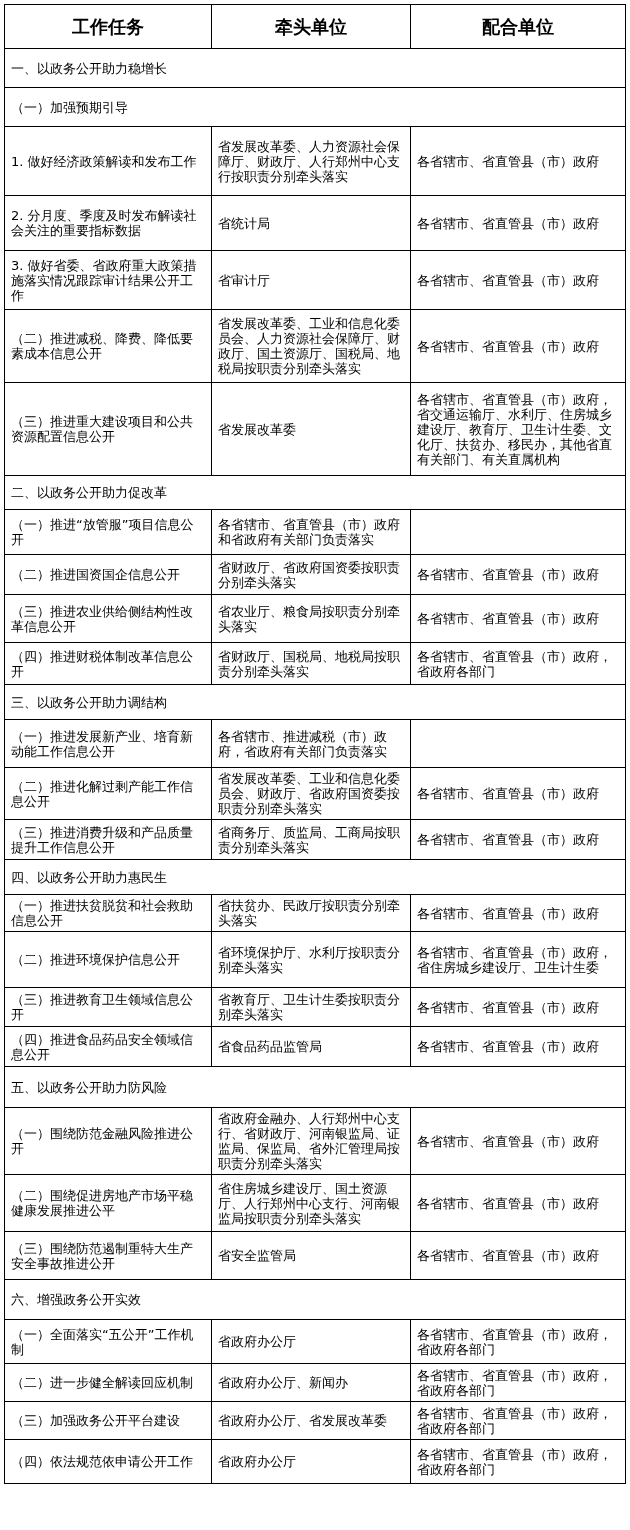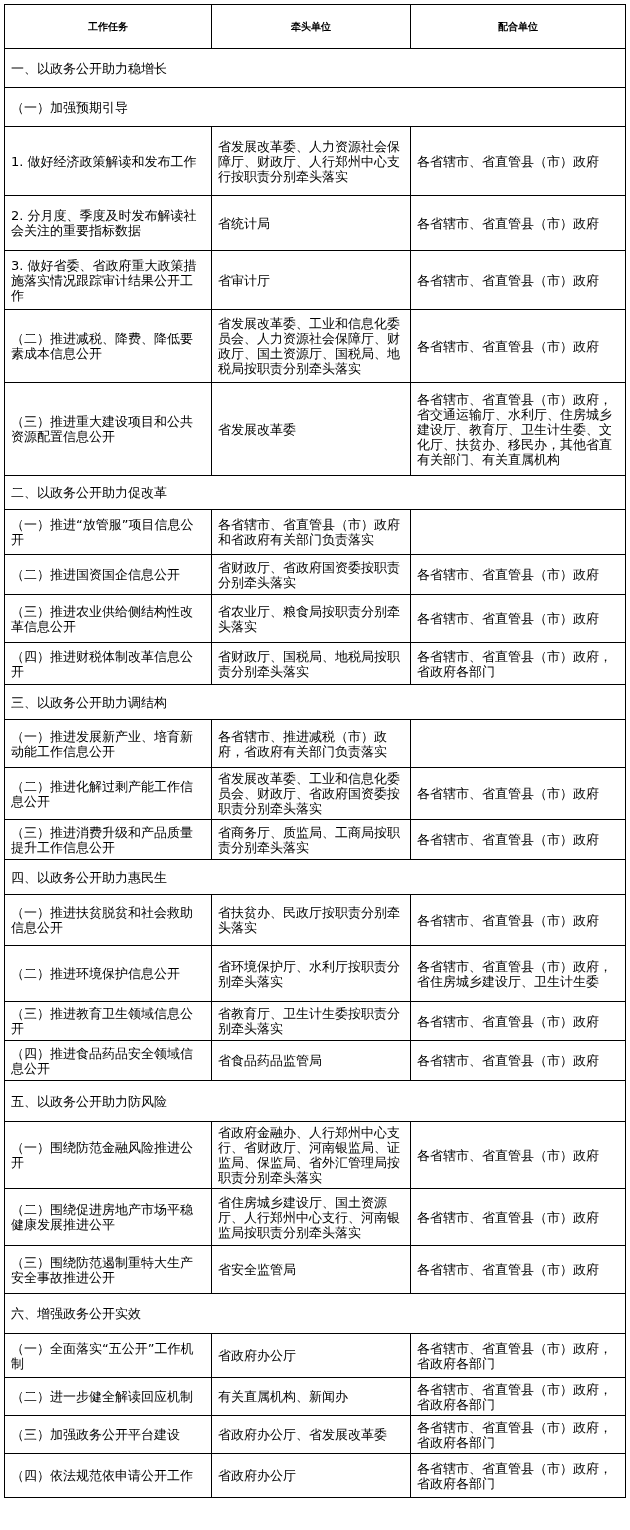"工作任务" .doc-table th { font-size: 10px -> 18px }
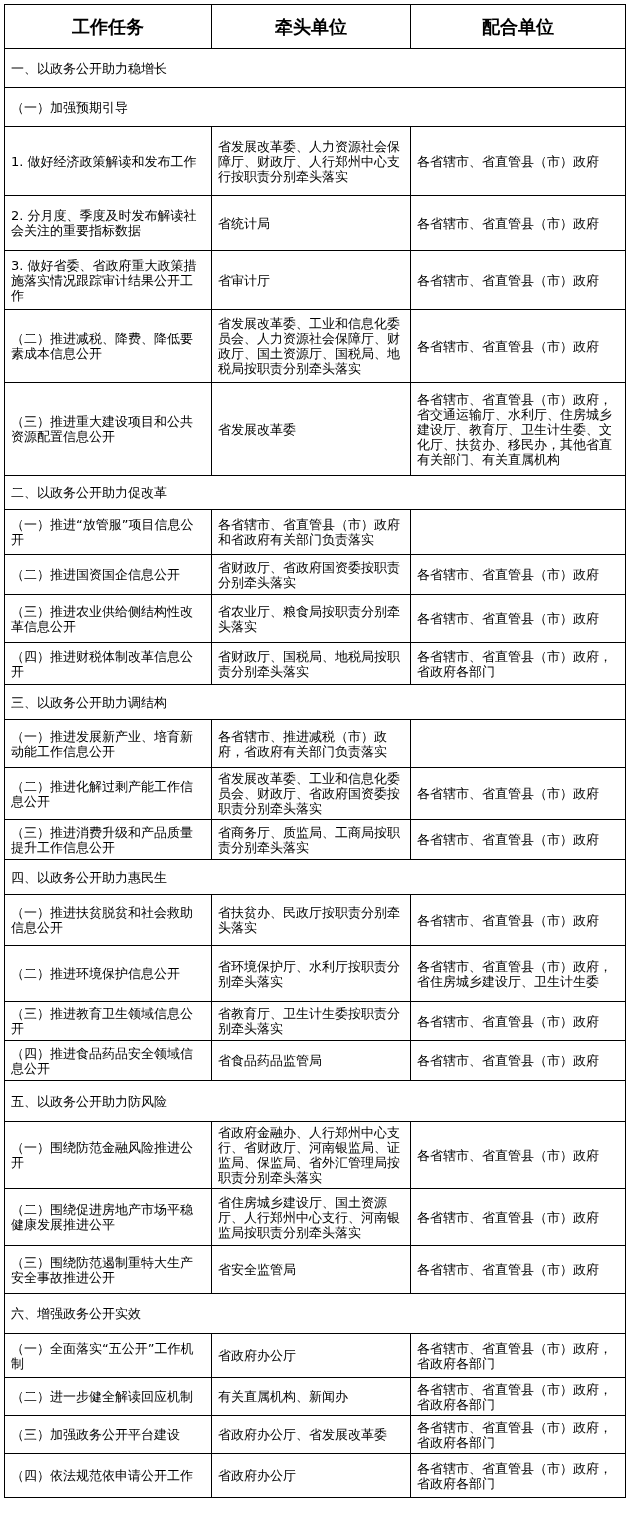"（一）推进扶贫脱贫和社会救助信息公开" tr { height: 51px -> 37px }
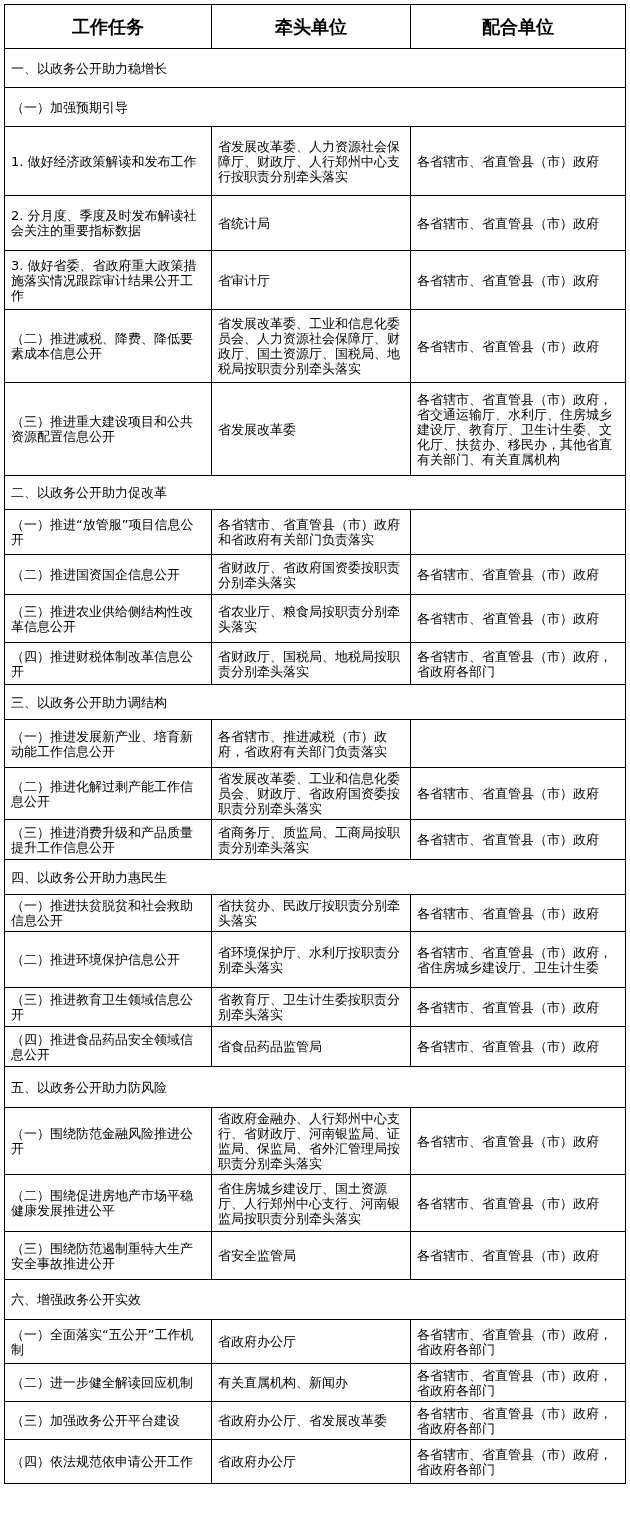"有关直属机构、新闻办" td { text: 有关直属机构 -> 省政府办公厅 }
